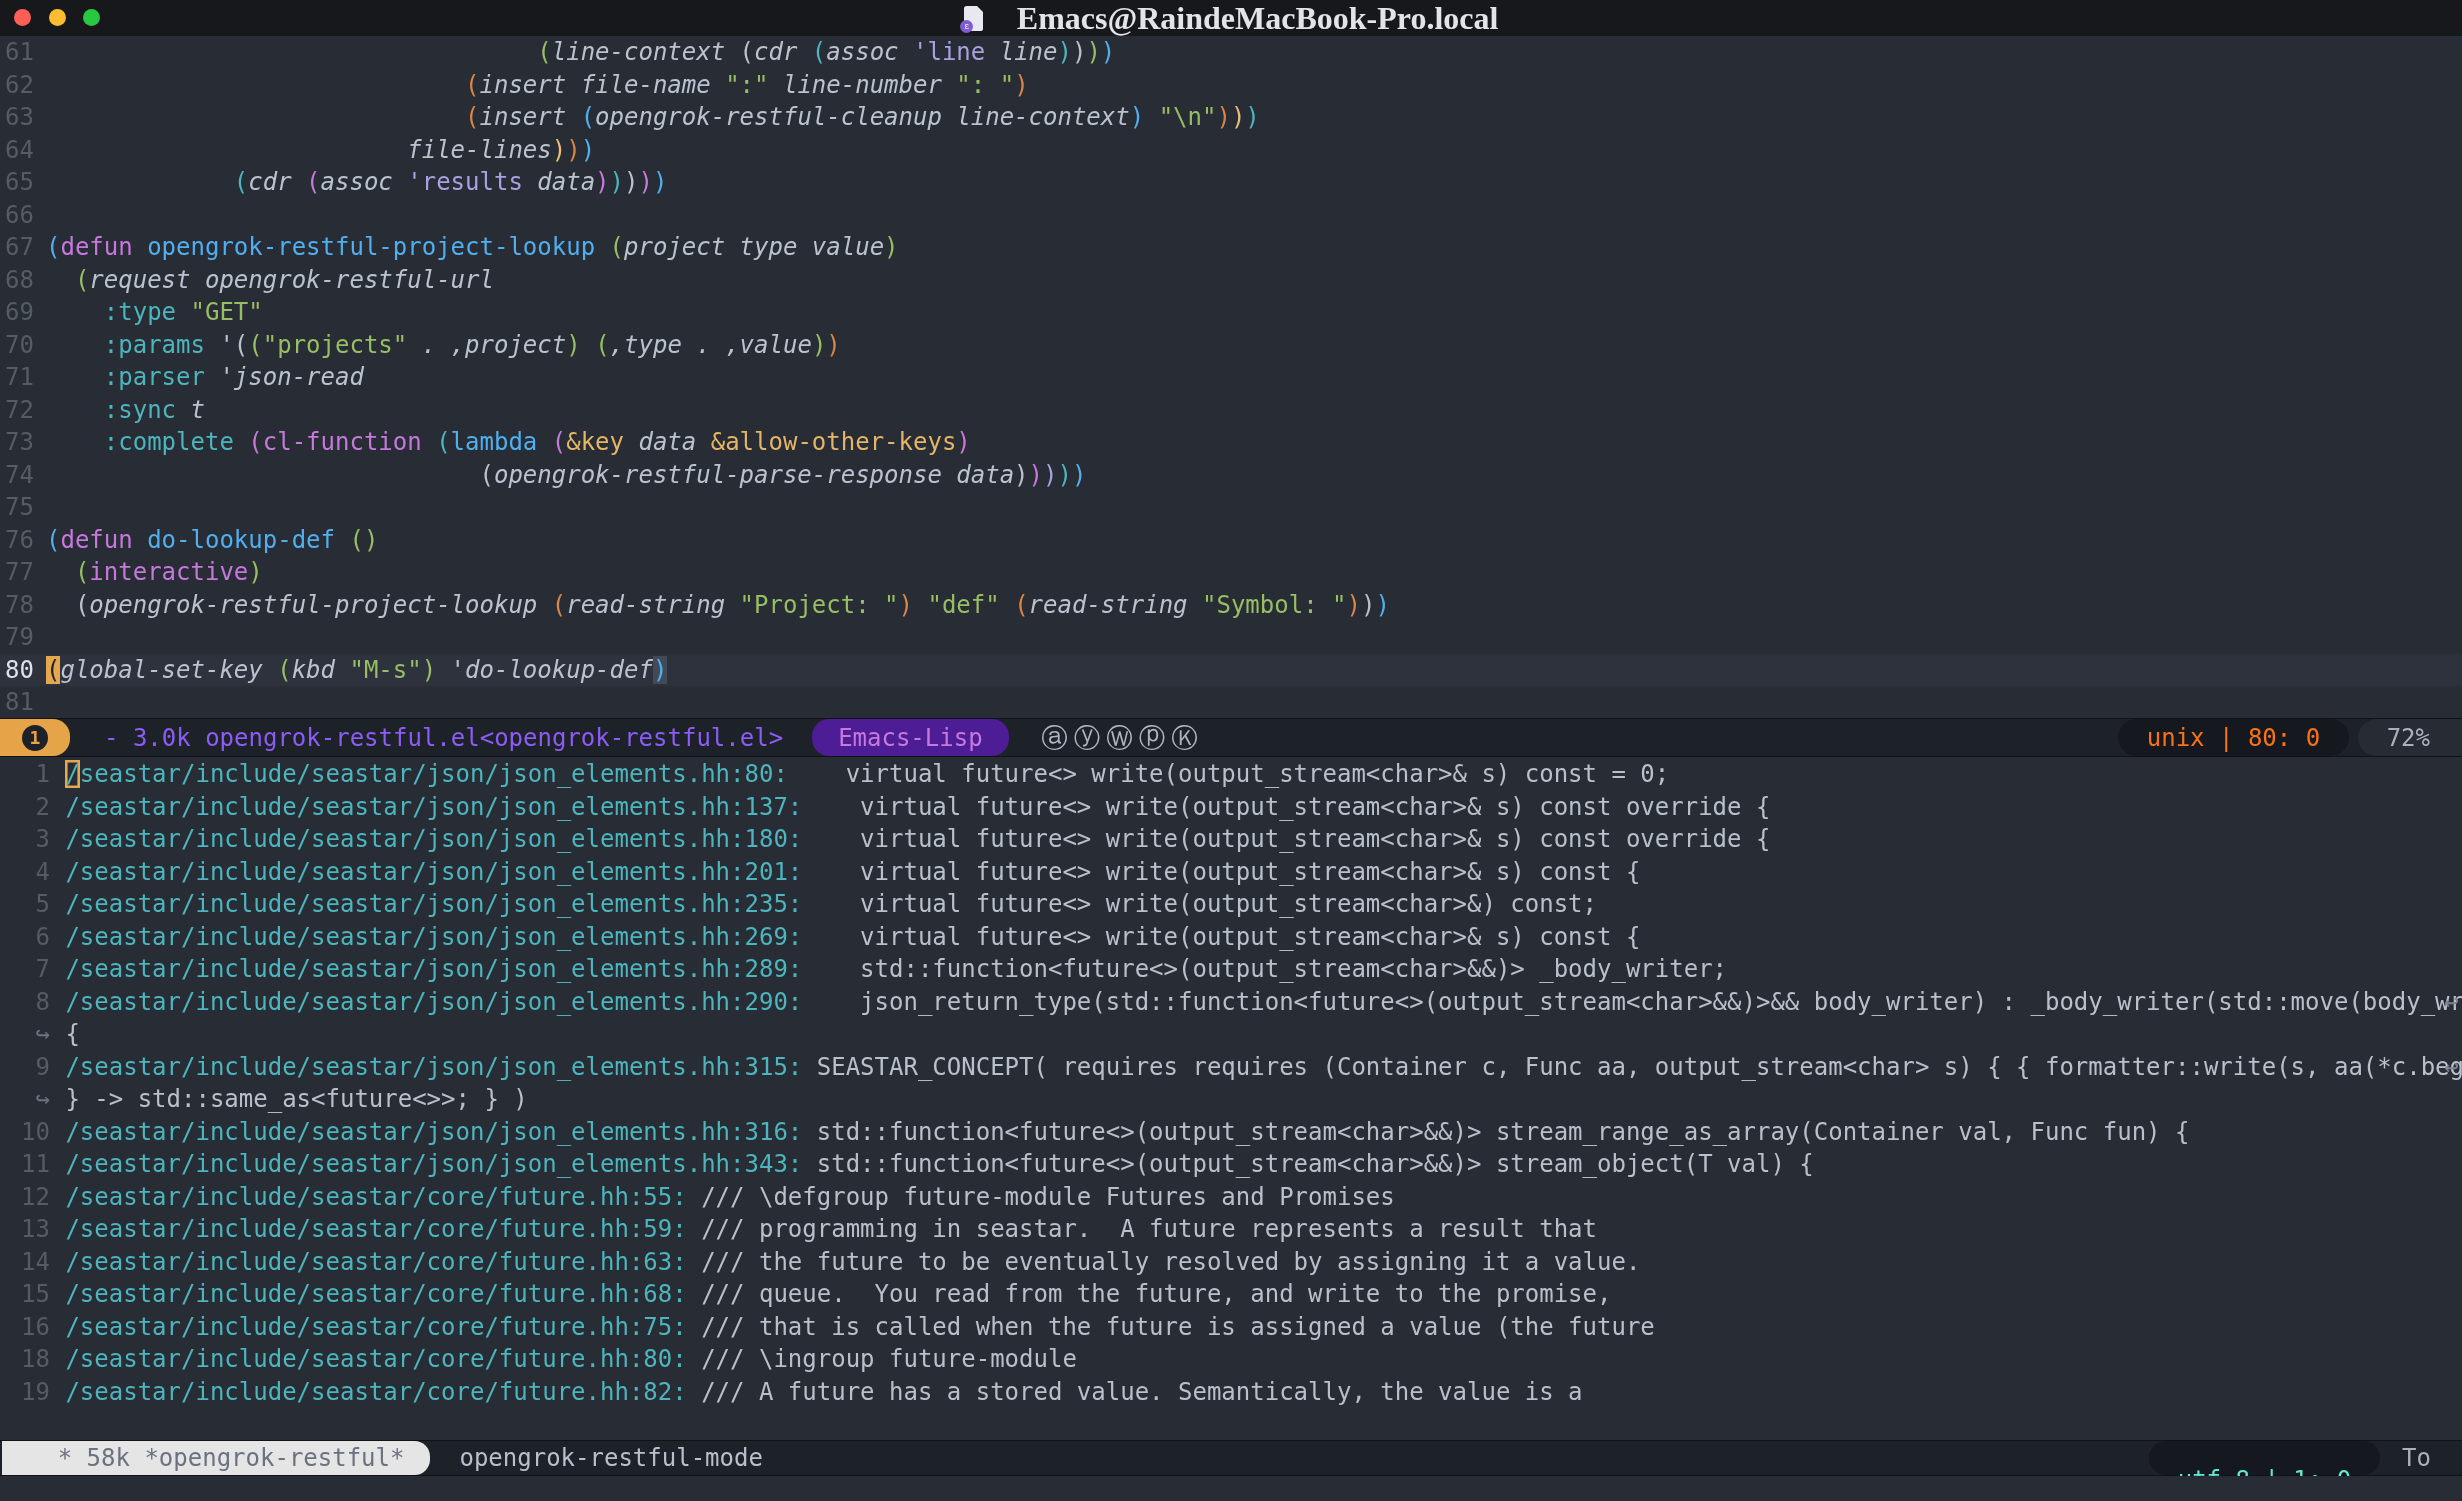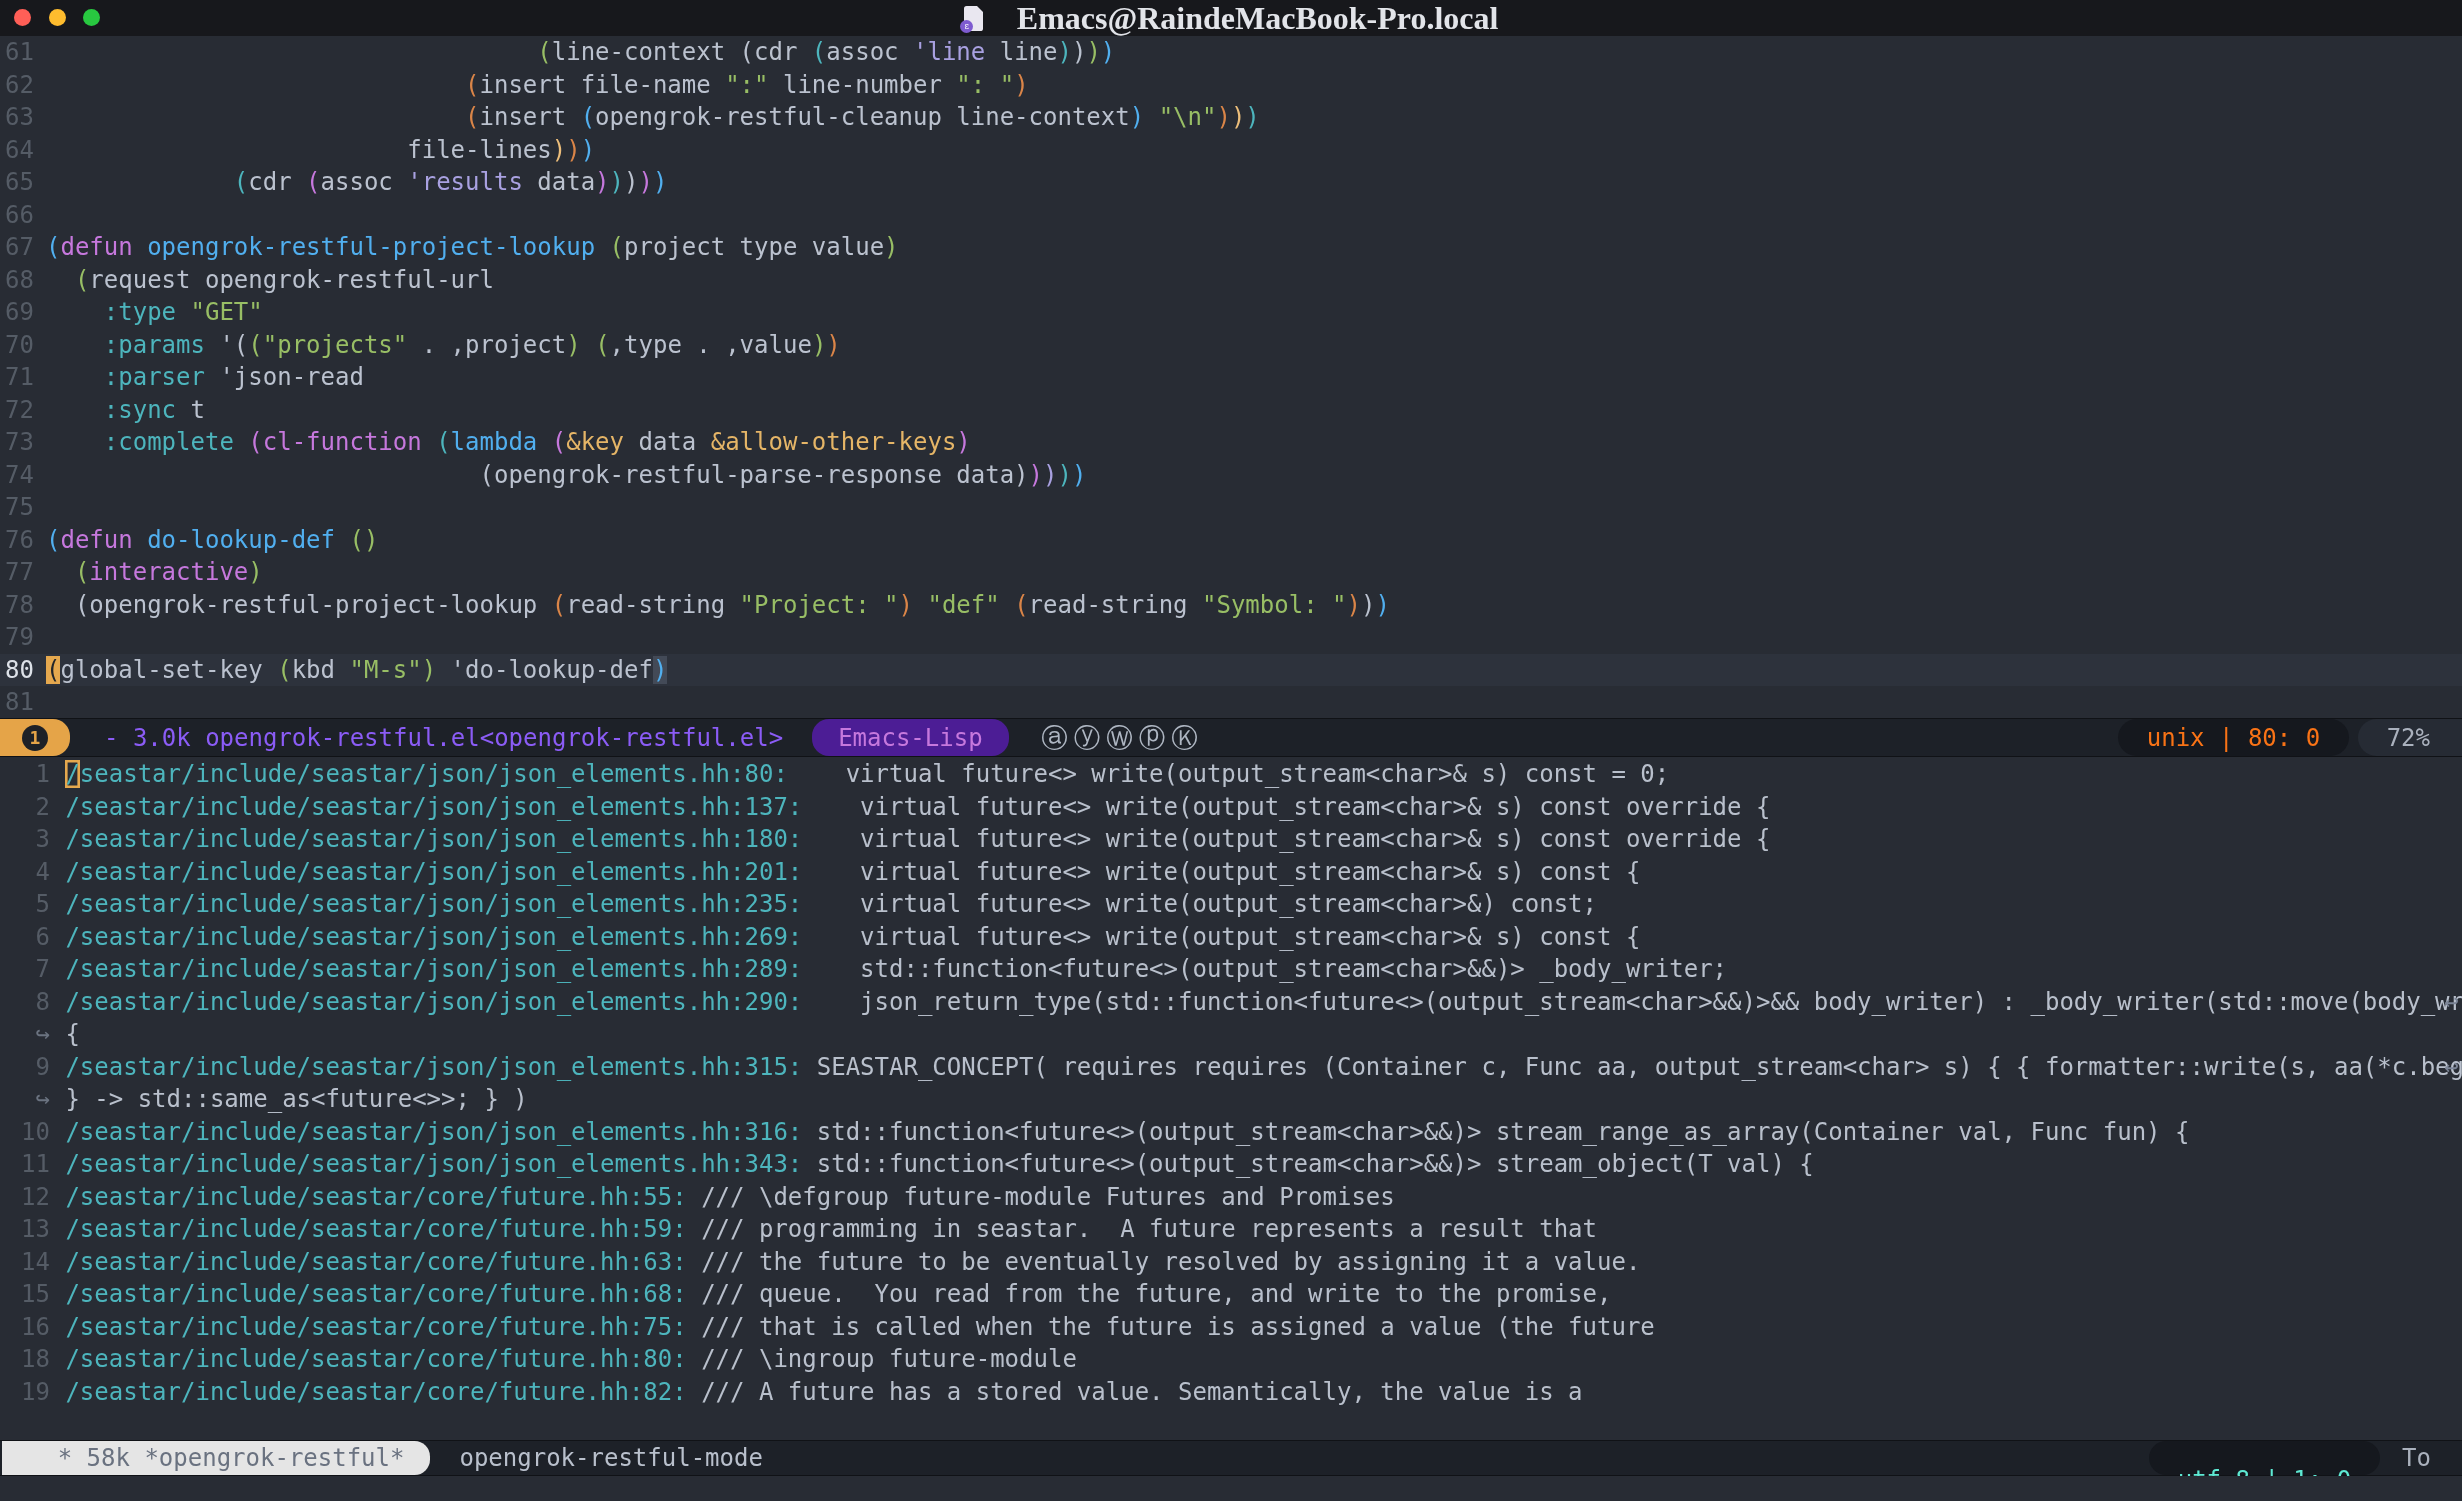"line-context" .t-b { font-style: none -> italic }
